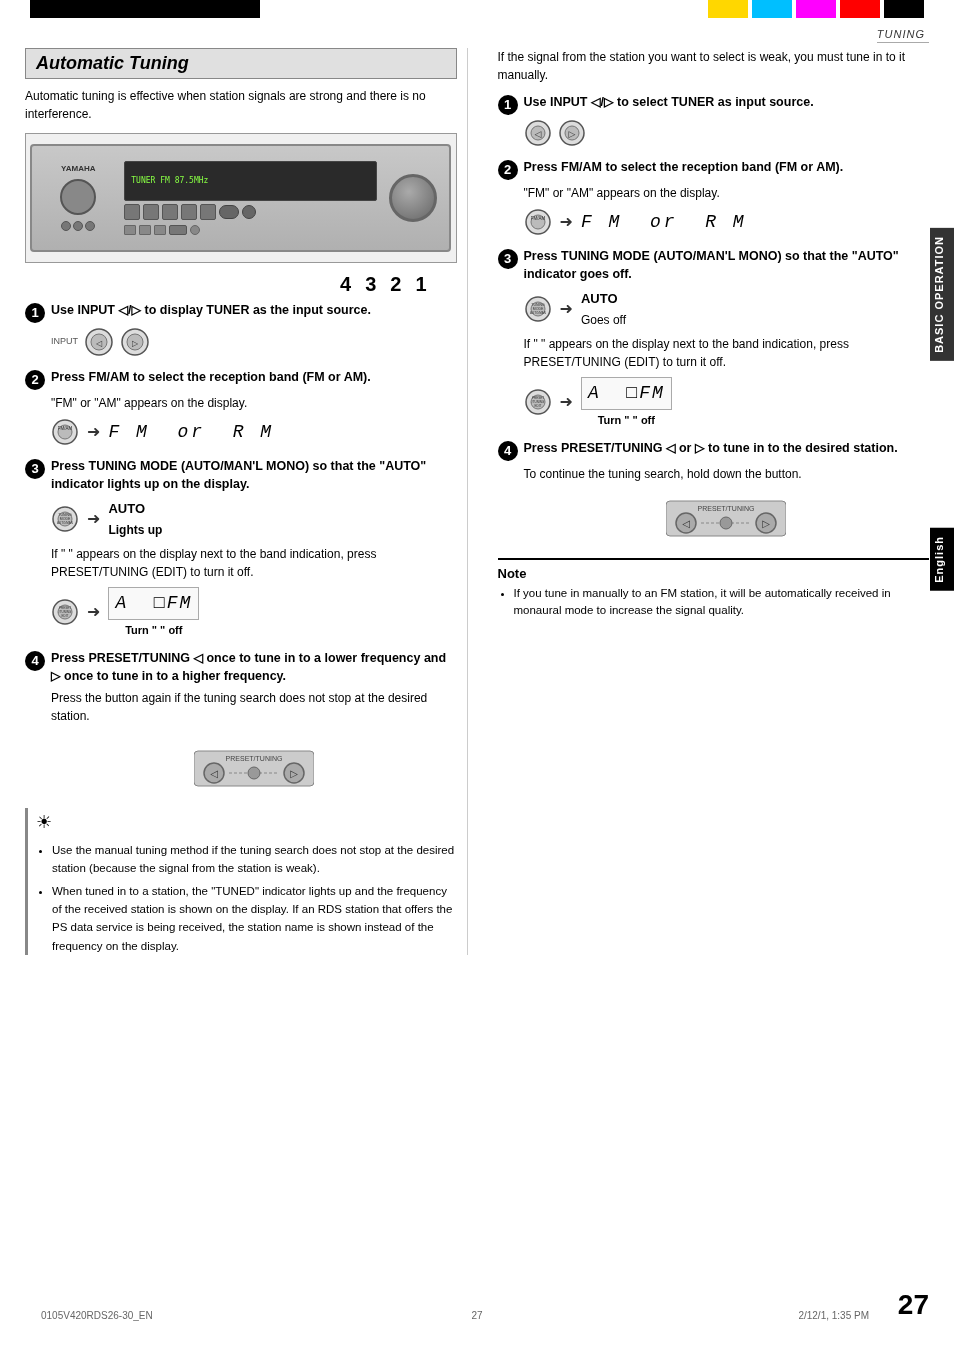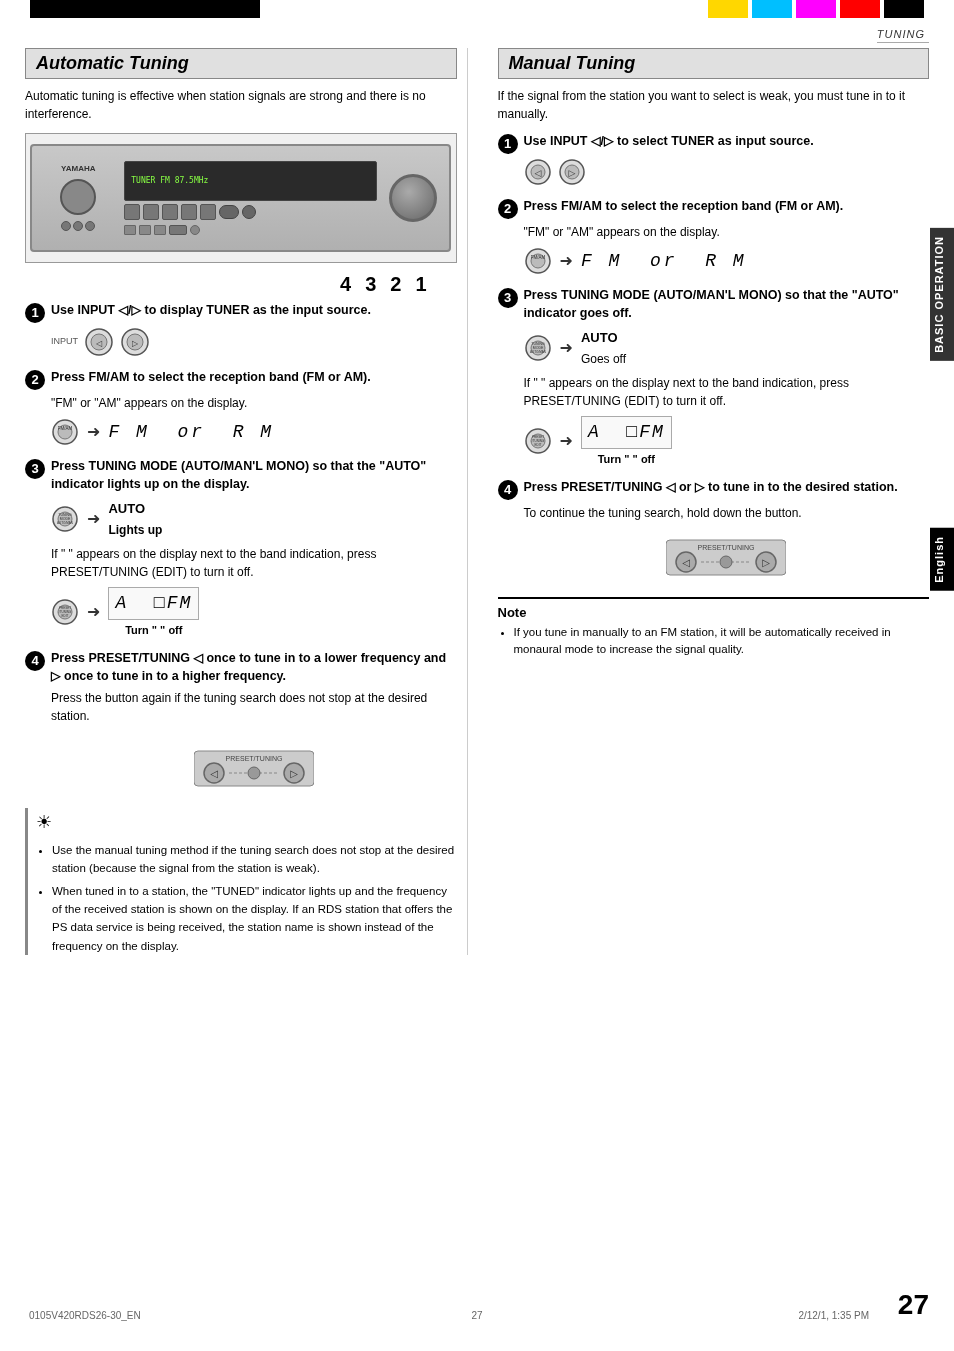"Manual Tuning" div.section-title { html: <div>Manual Tuning</div> -> none }
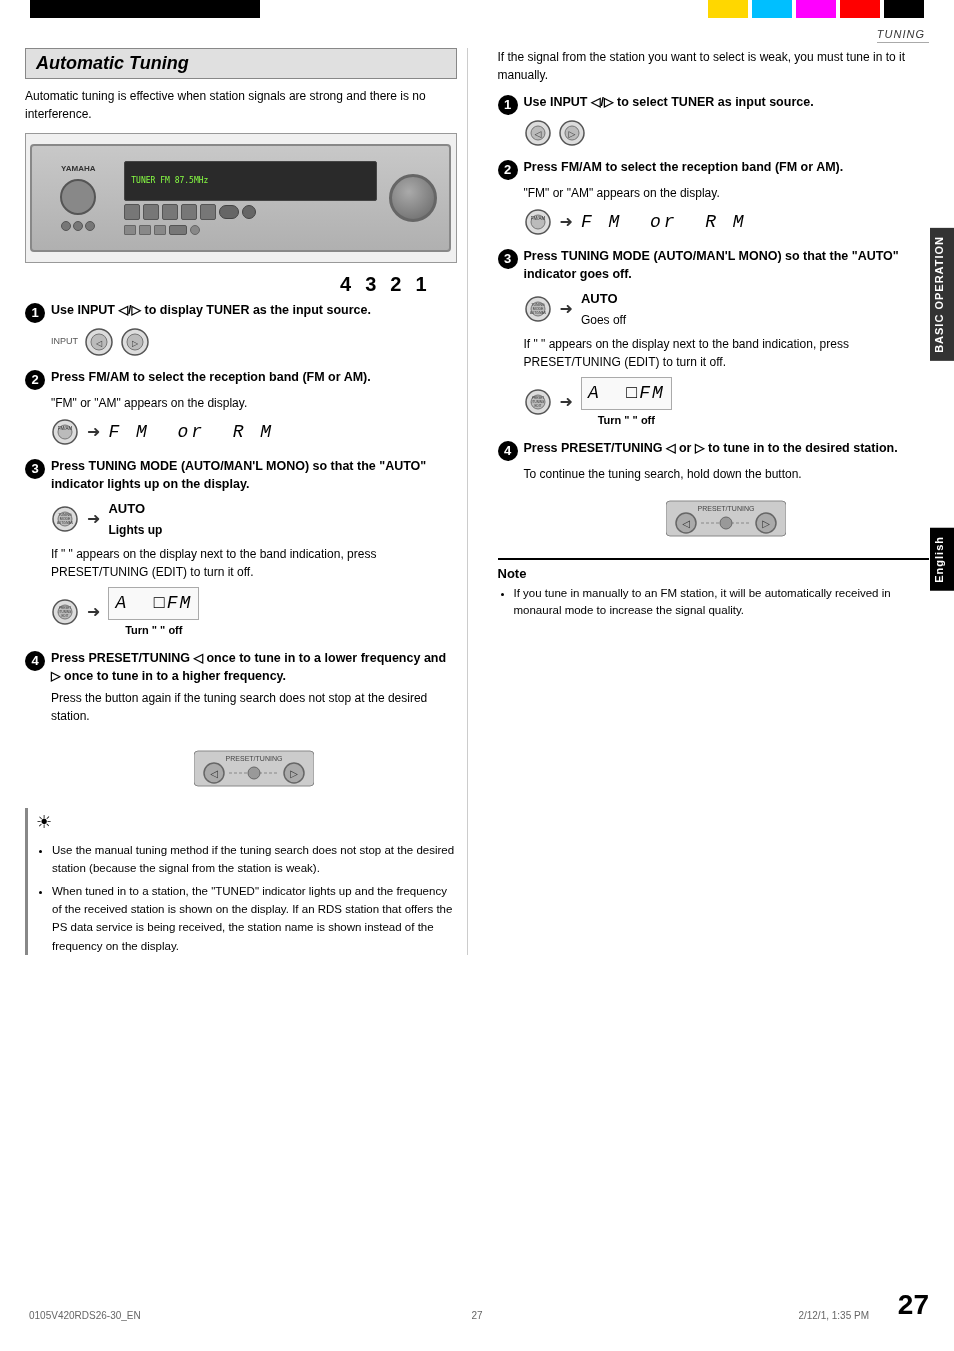"0105V420RDS26-30_EN" .footer-left { left: 4px -> 16px }
